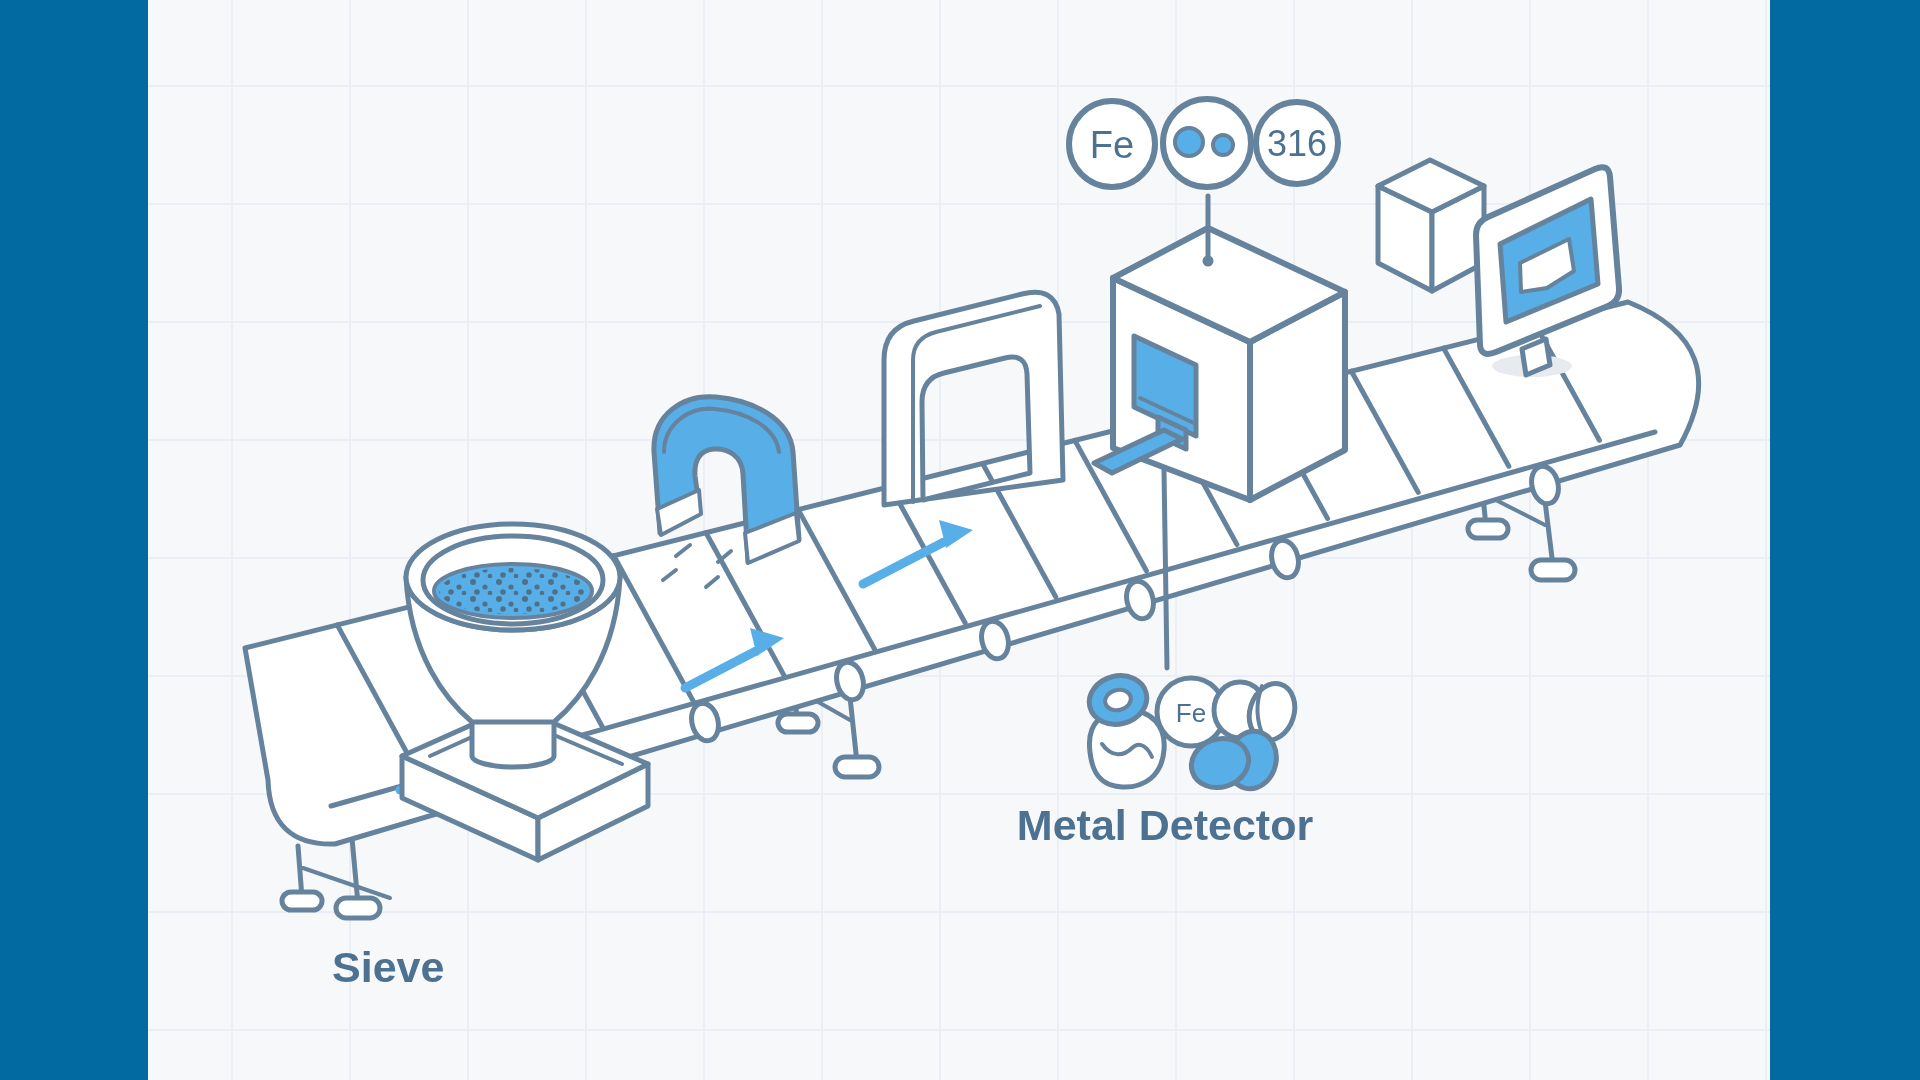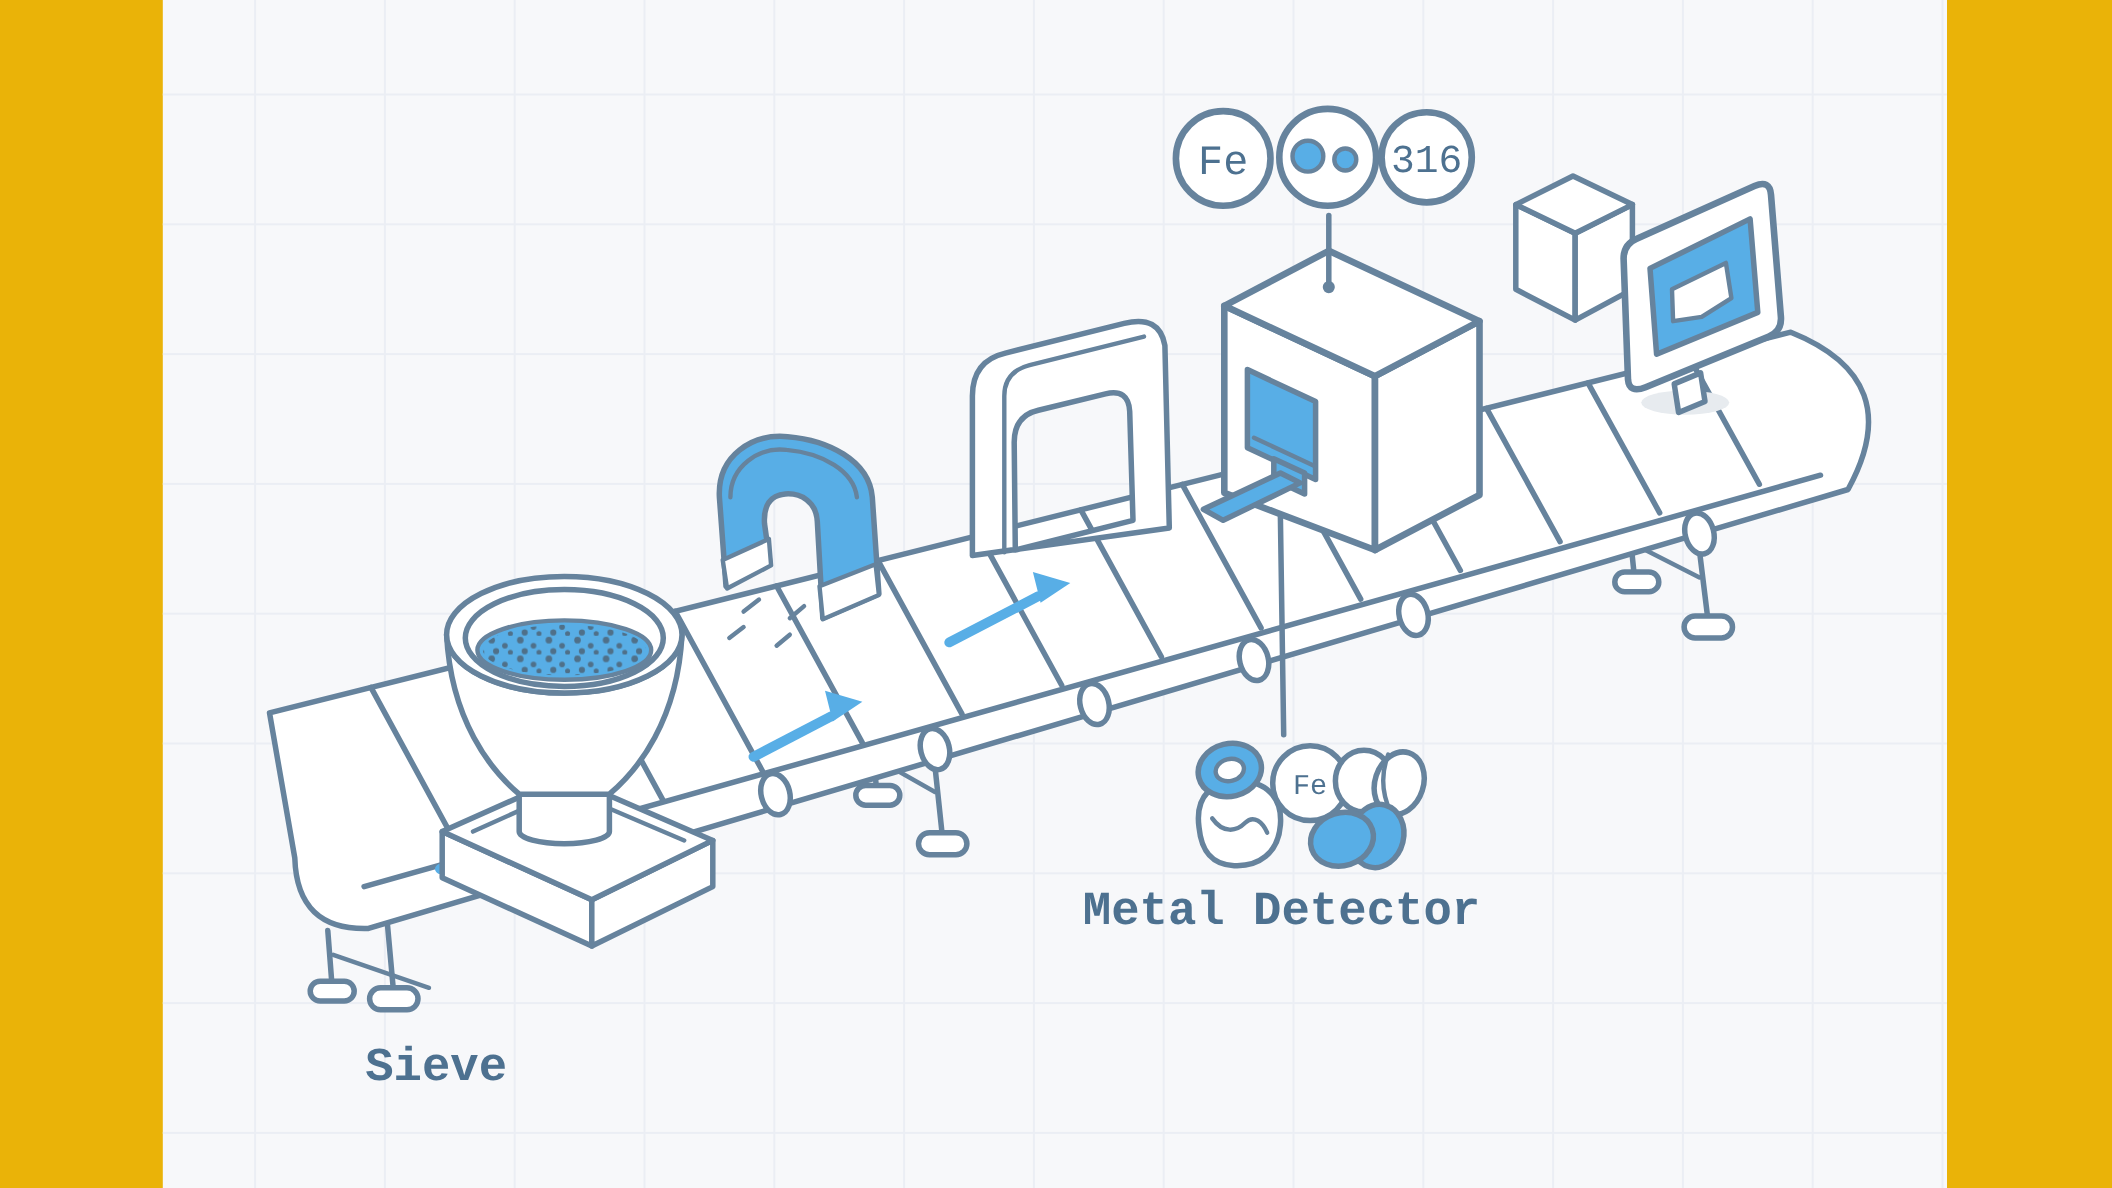"Fe" .stage { background: #eab308 -> #0369a1; font-family: Liberation Mono, monospace -> Liberation Sans, sans-serif }
